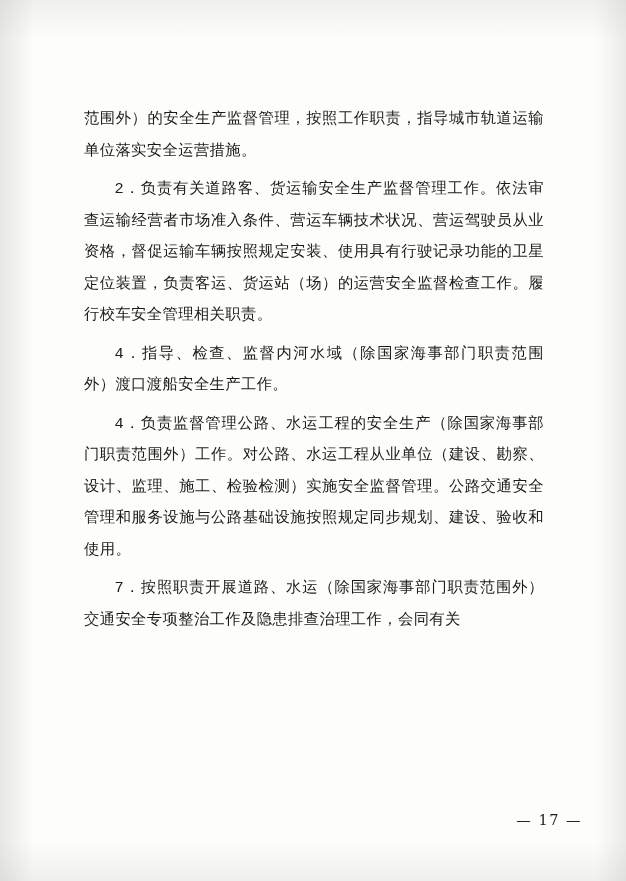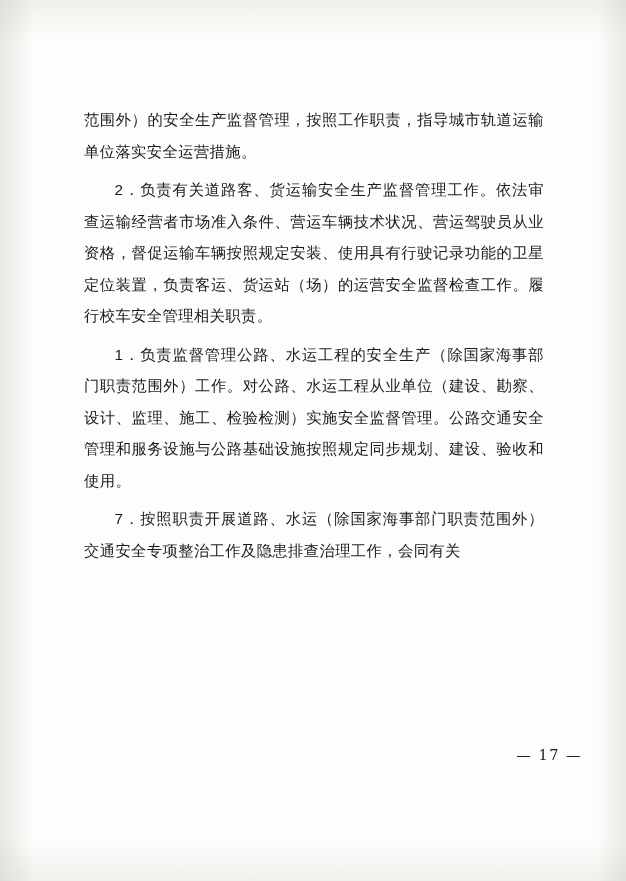"范围外）的安全生产监督管理，按照工作职责，指导城市轨道运输单位落实安全运营措施。" .para { font-family: Liberation Sans, sans-serif -> Liberation Mono, monospace }
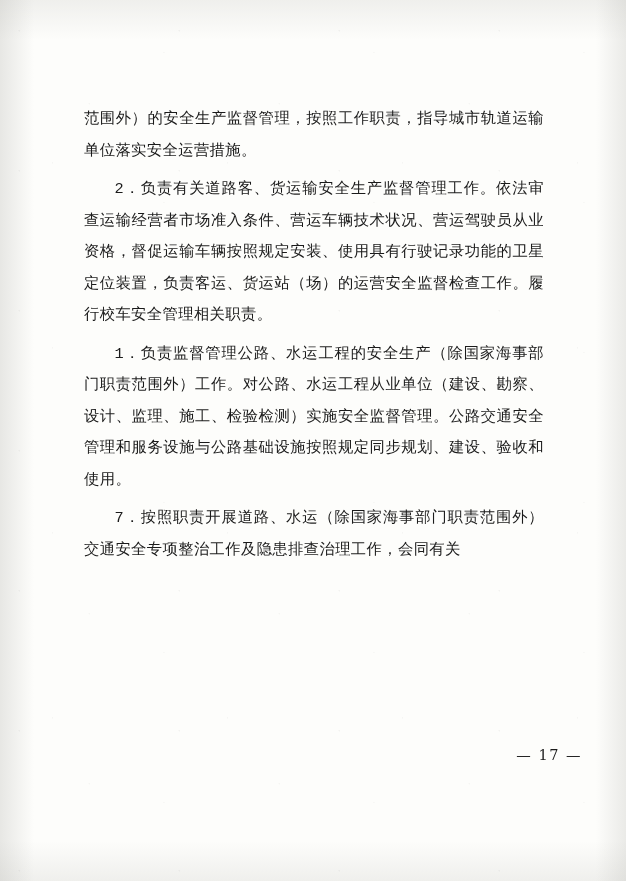"4．指导、检查、监督内河水域（除国家海事部门职责范围外）渡口渡船安全生产工作。" p.para { html: none -> <p>4．指导、检查、监督内河水域（除国家海事部门职责范围外）渡口渡船安全生产工作。</p> }
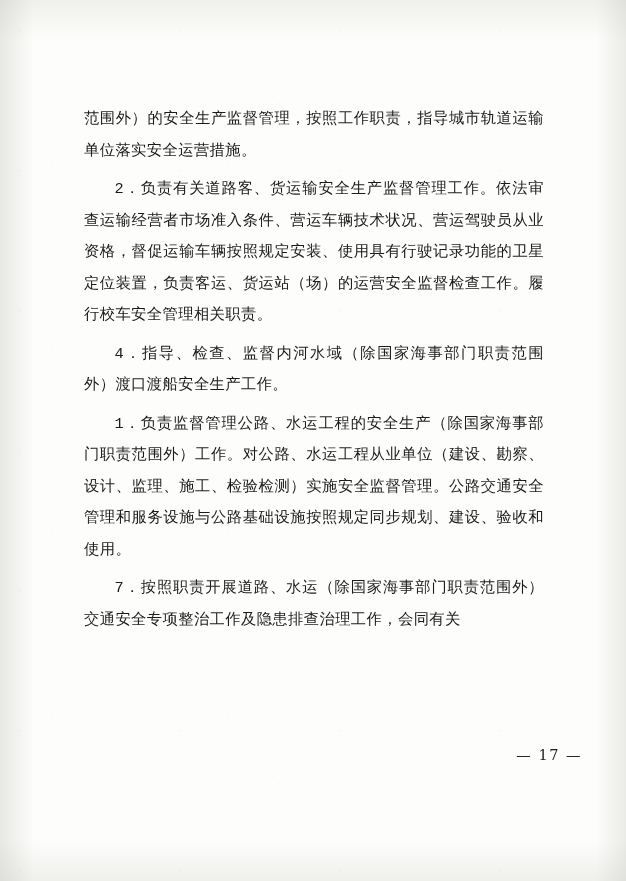"1．负责监督管理公路、水运工程的安全生产（除国家海事部门职责范围外）工作。对公路" p.para { text: 1 -> 4 }
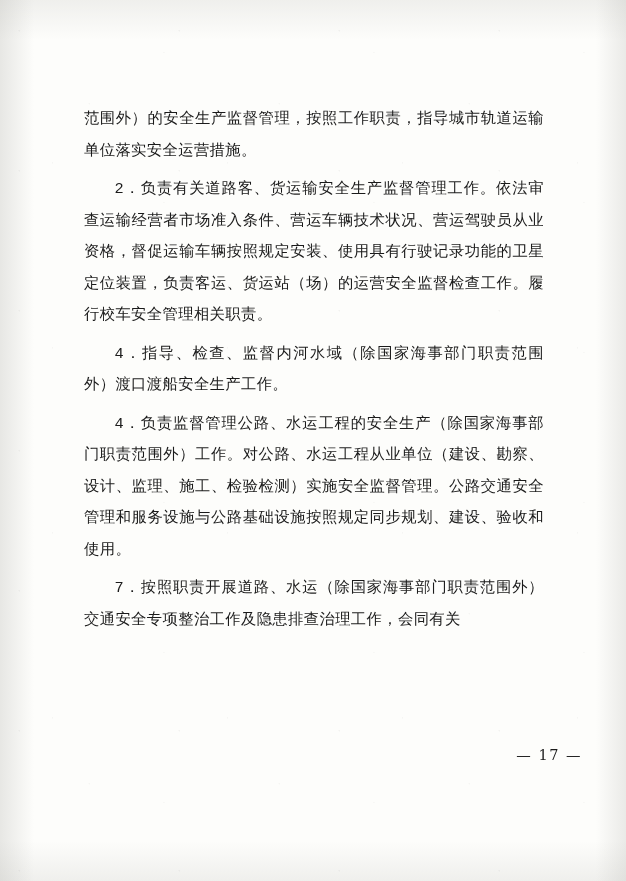"— 17 —" #page-number { top: 747px -> 812px }
